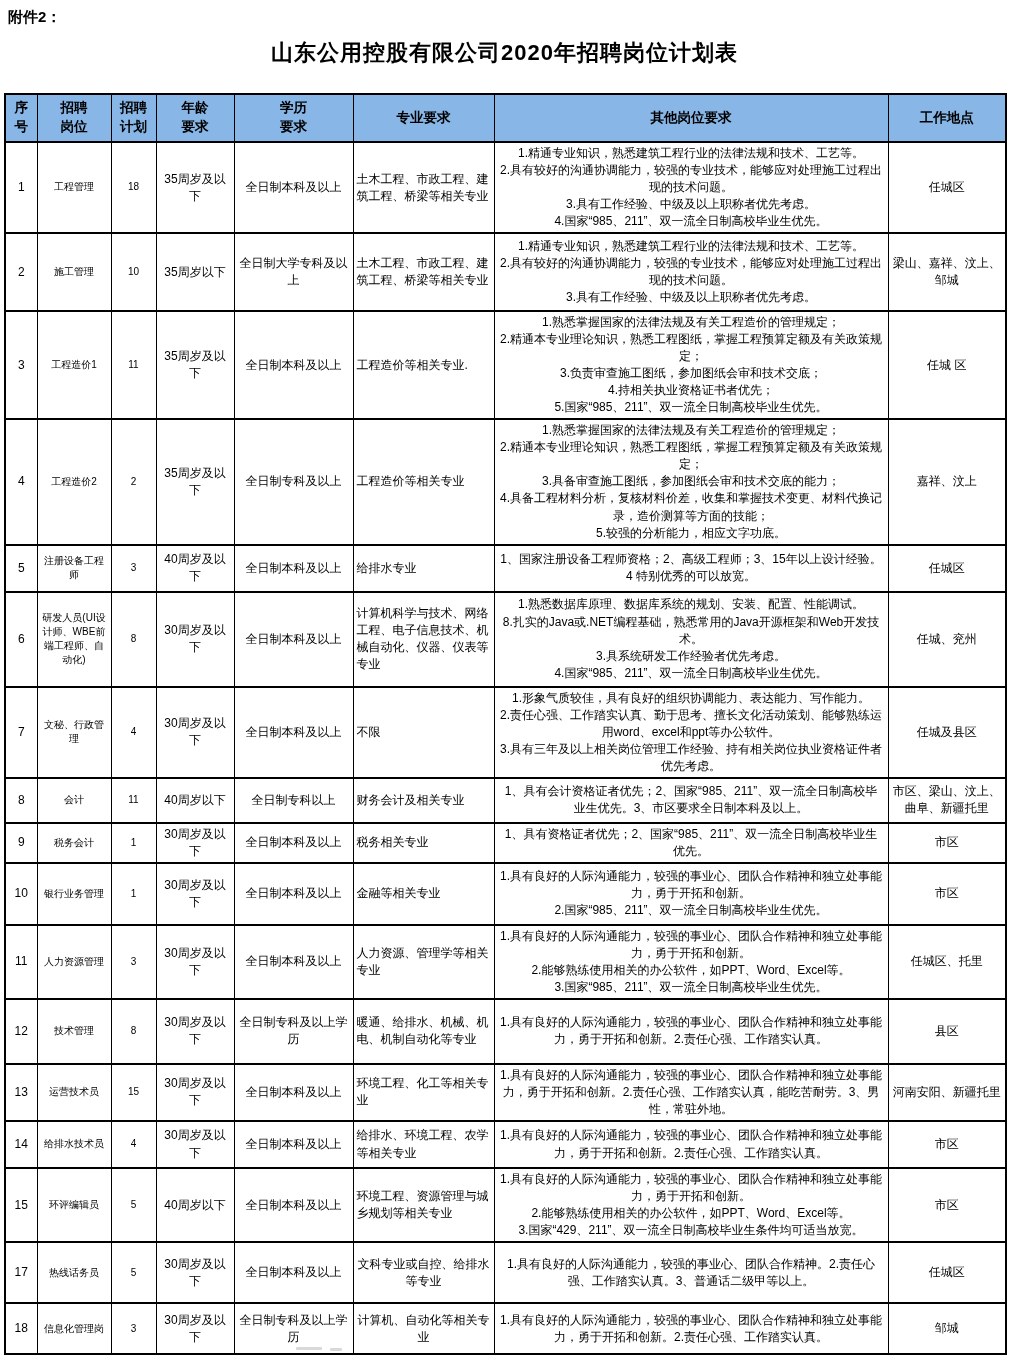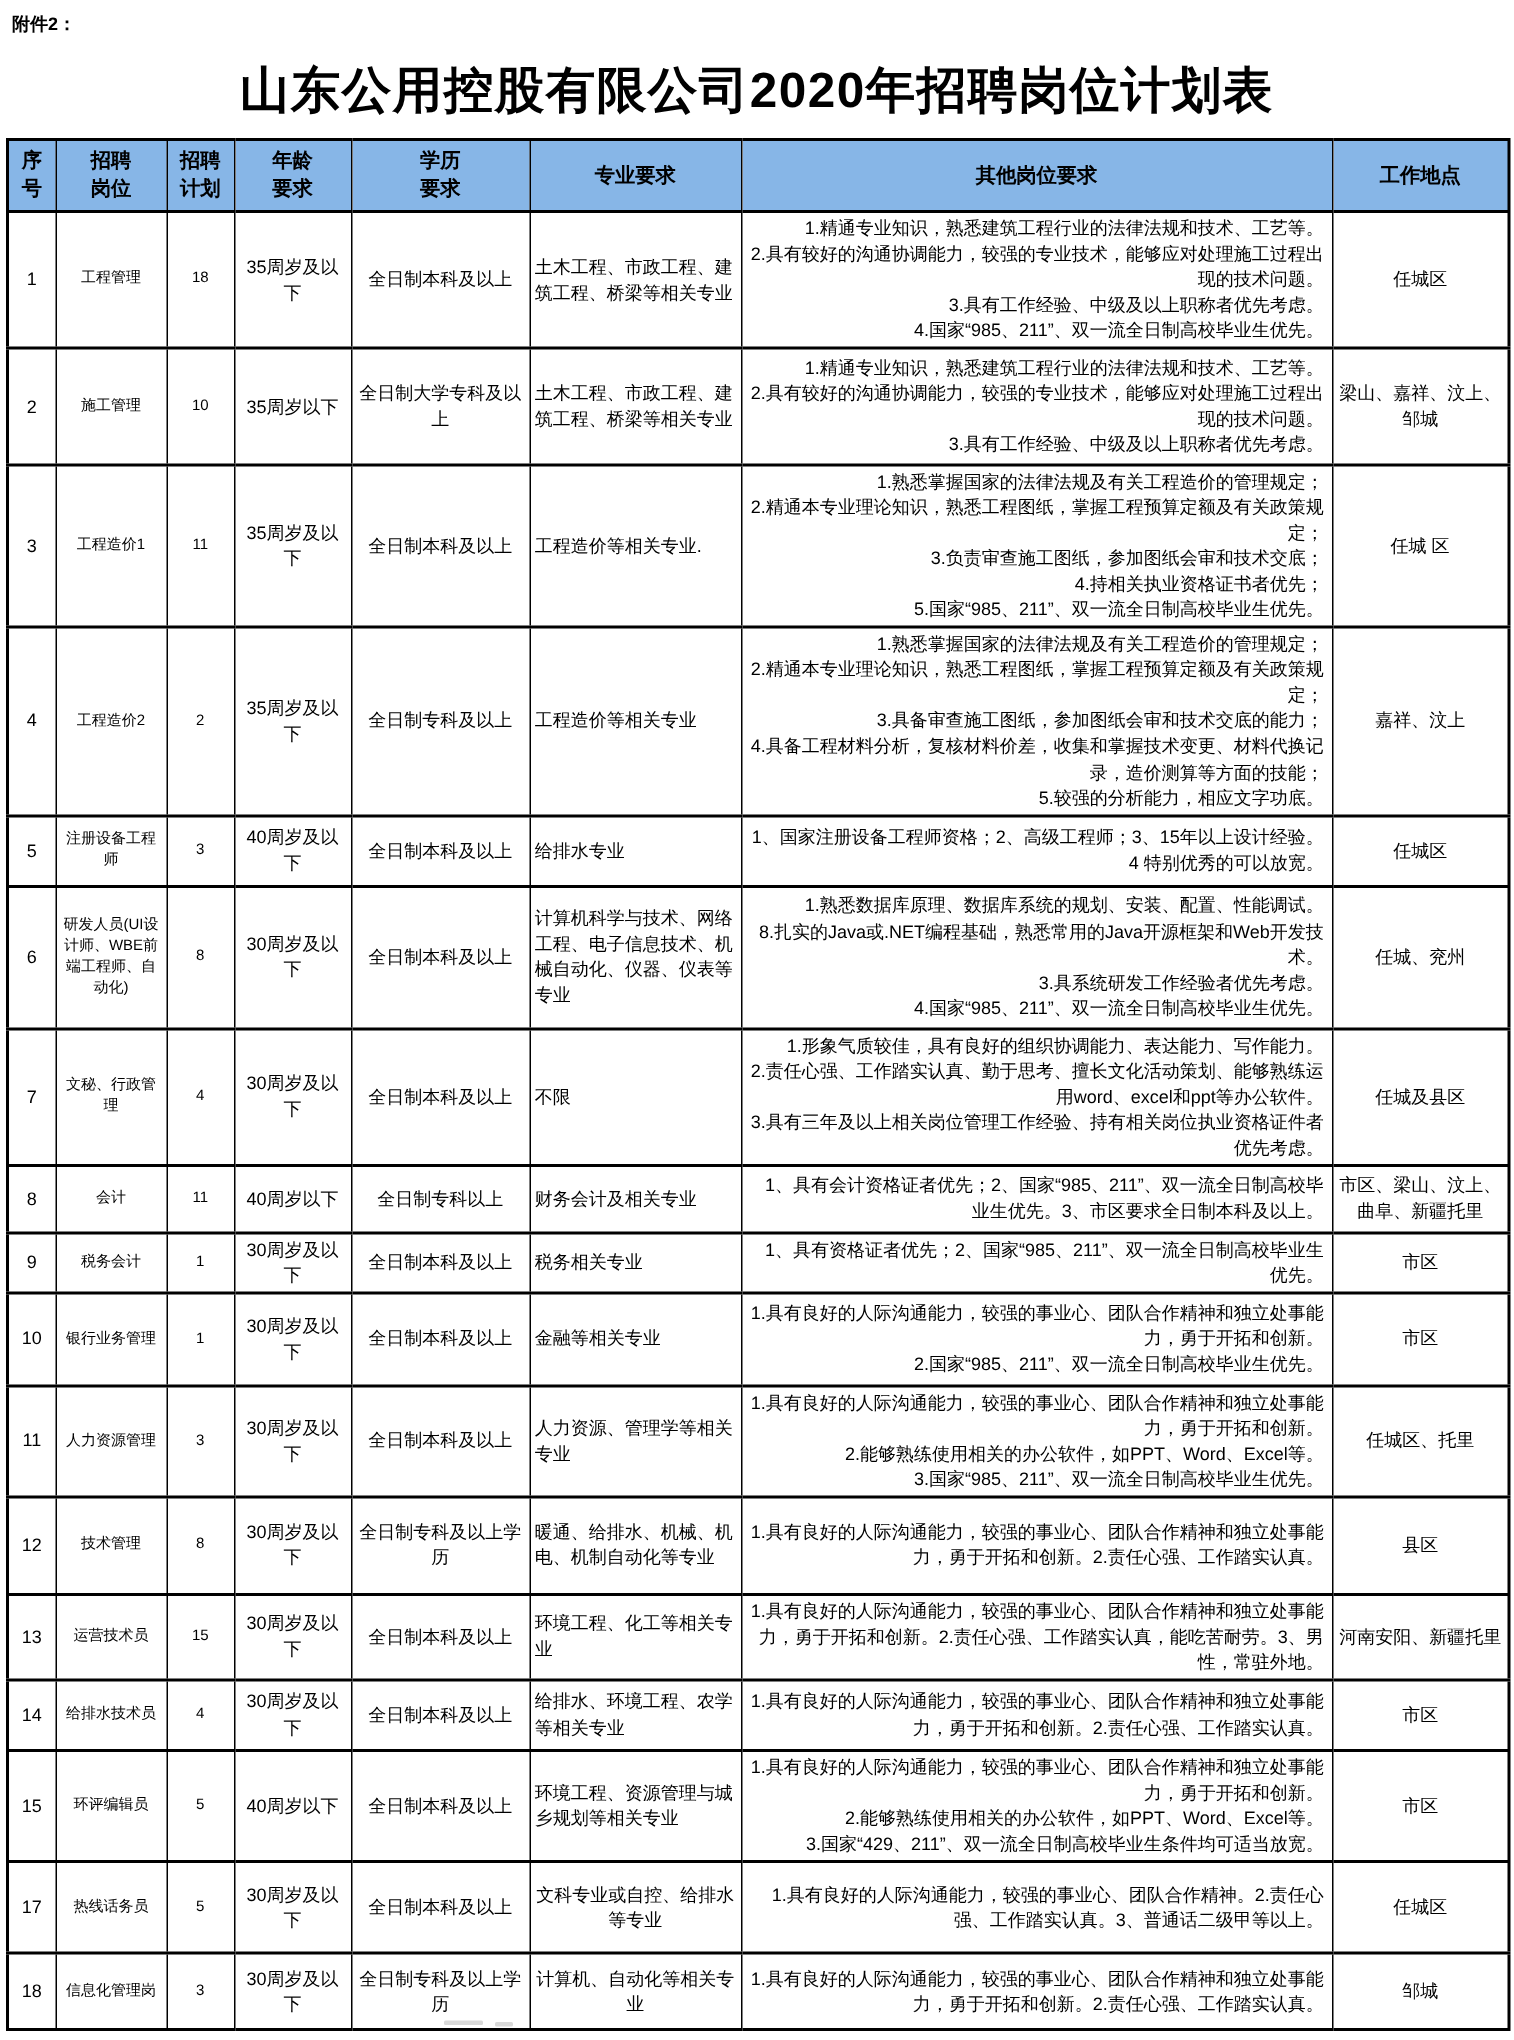"附件2：" .attachment { font-size: 12px -> 15px }
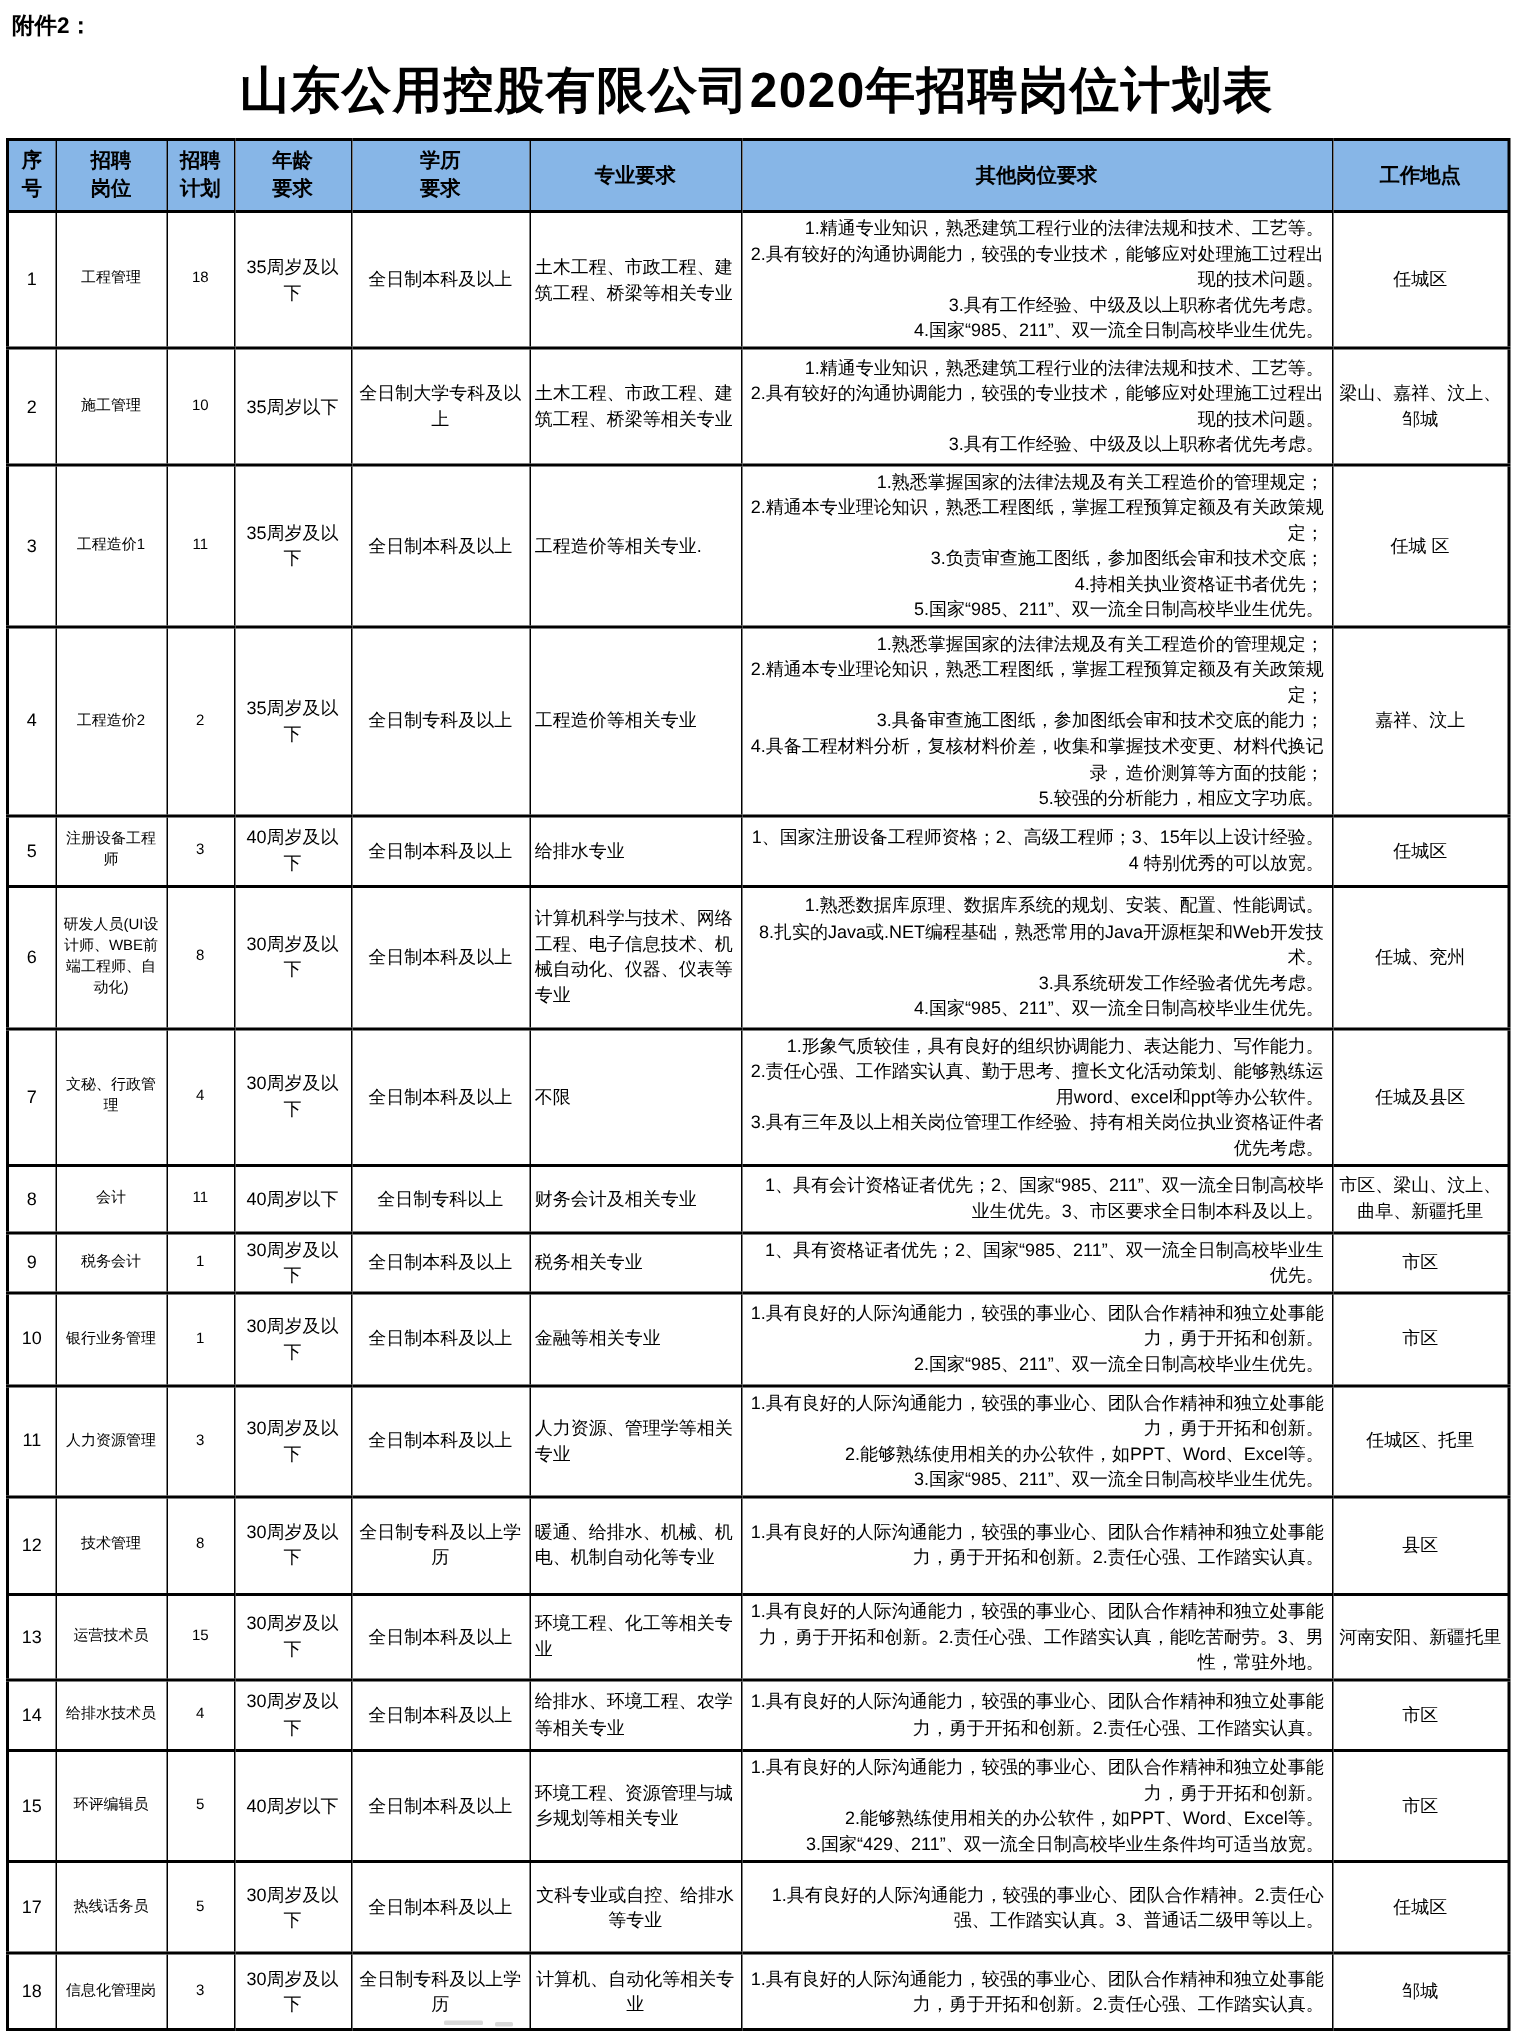"山东公用控股有限公司2020年招聘岗位计划表" .title { font-size: 33px -> 22px; padding-bottom: 9px -> 25px }
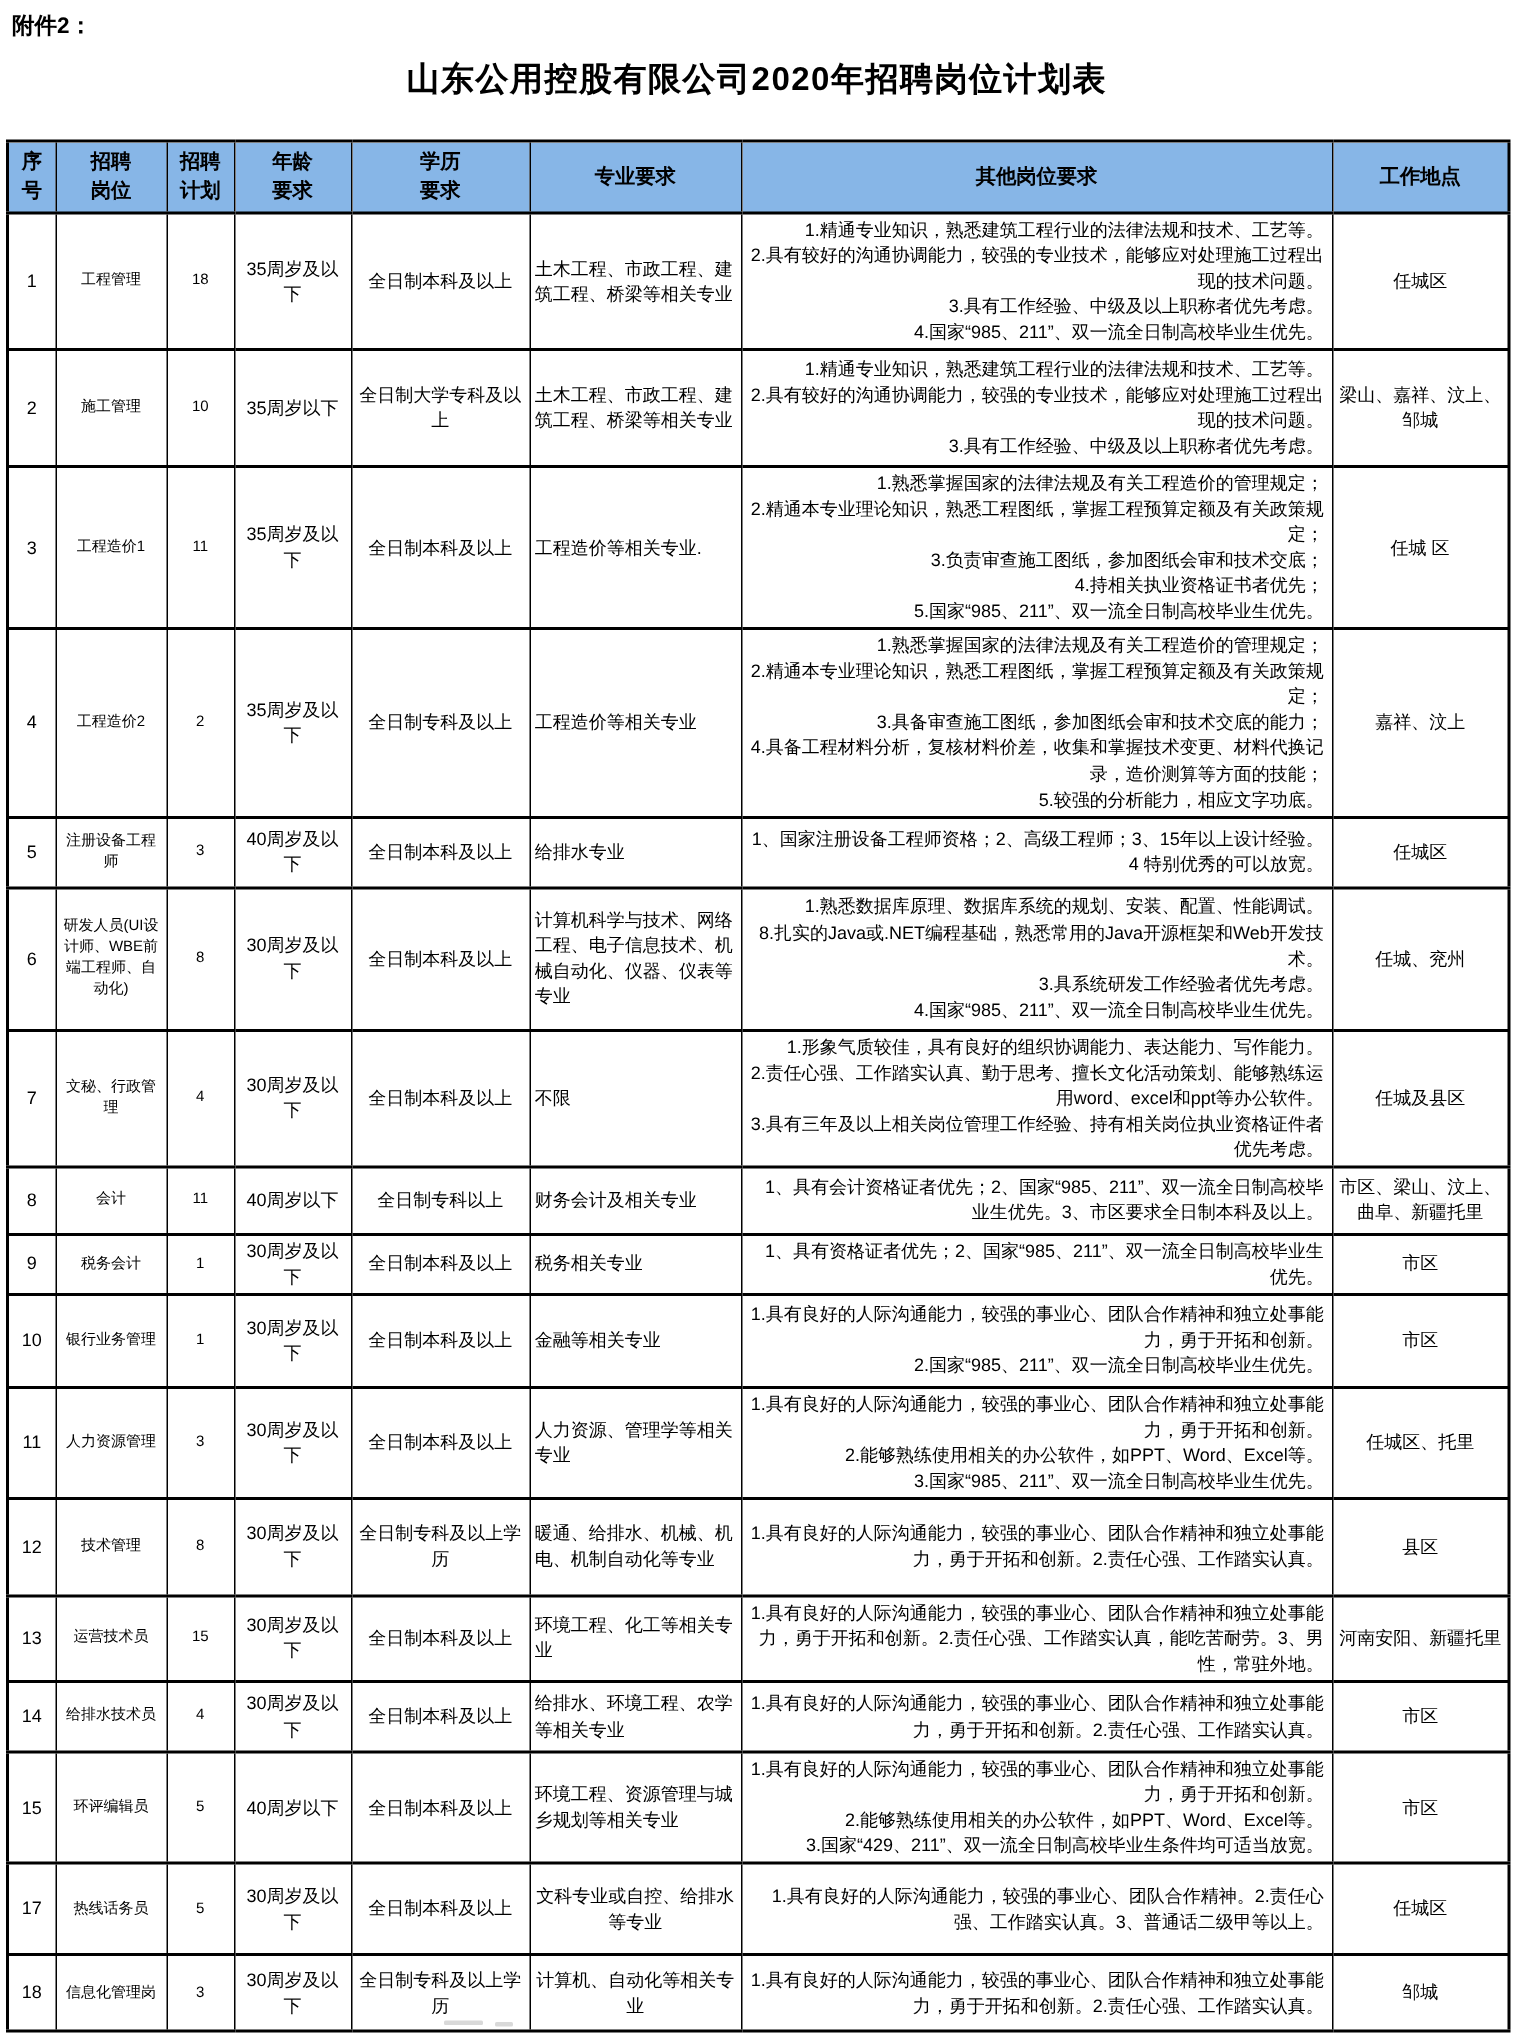"1.精通专业知识，熟悉建筑工程行业的法律法规和技术、工艺等。" td.cell-requirements { text-align: right -> center }
